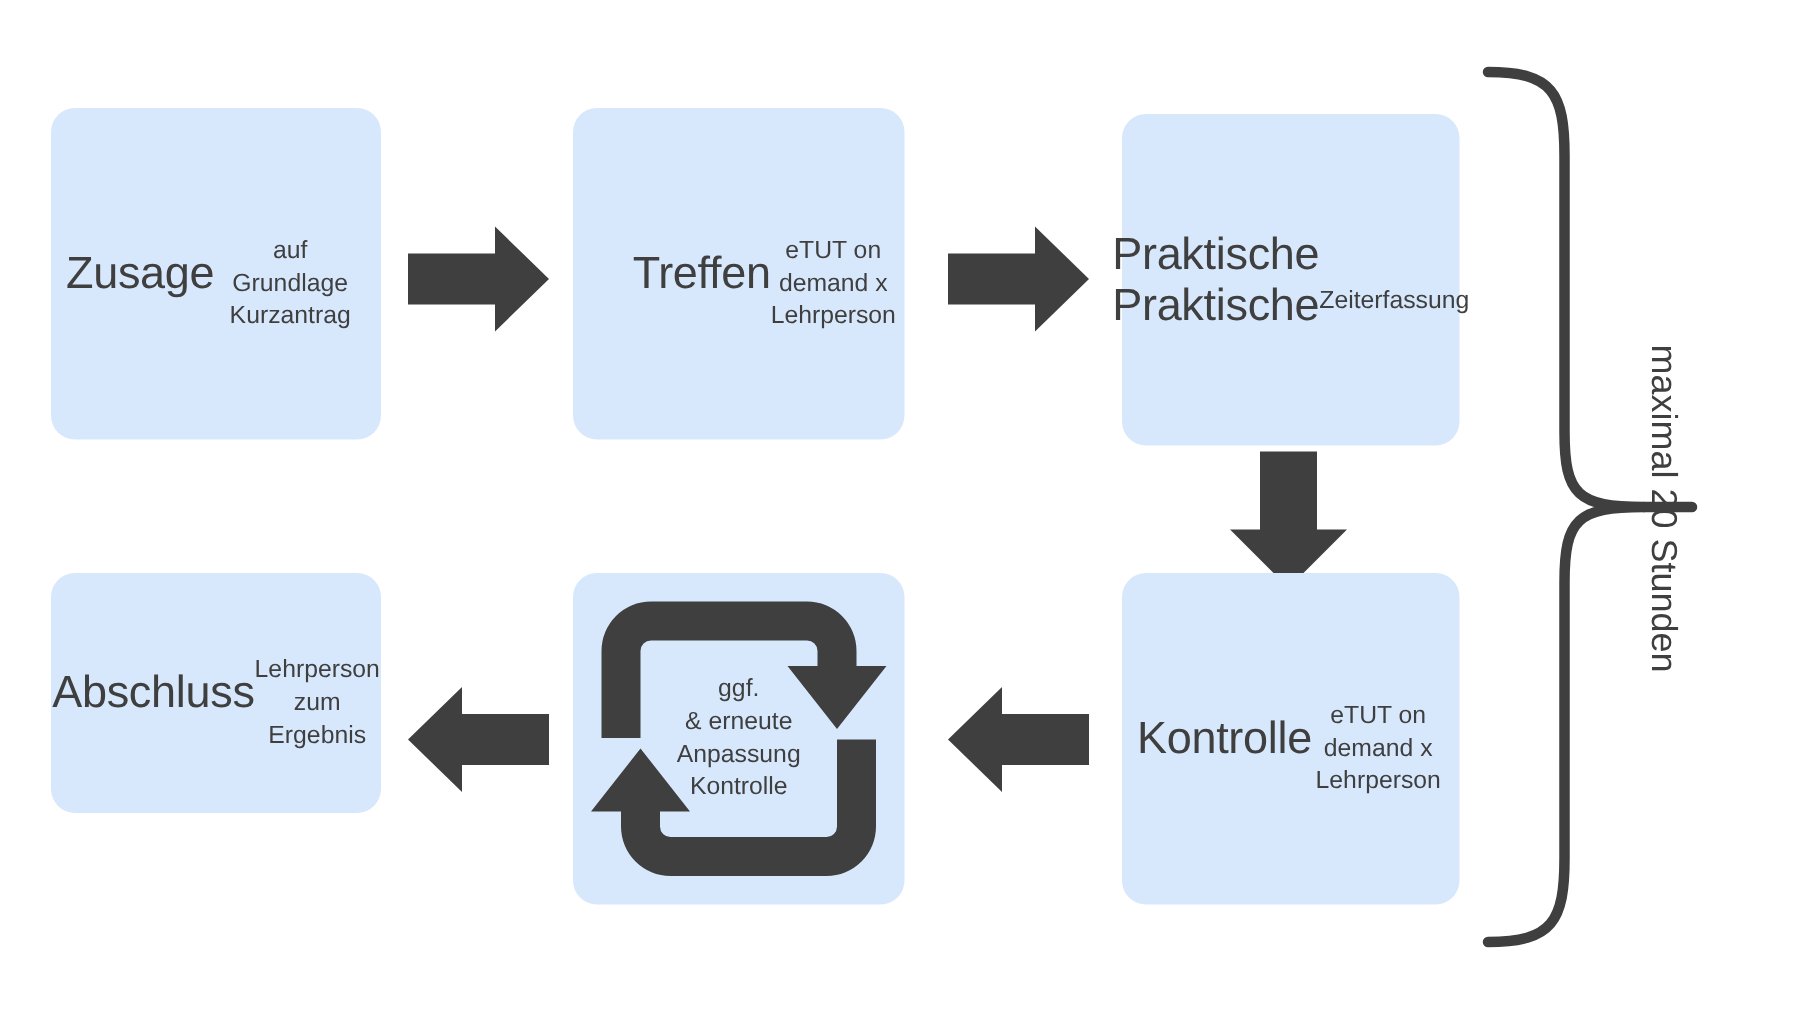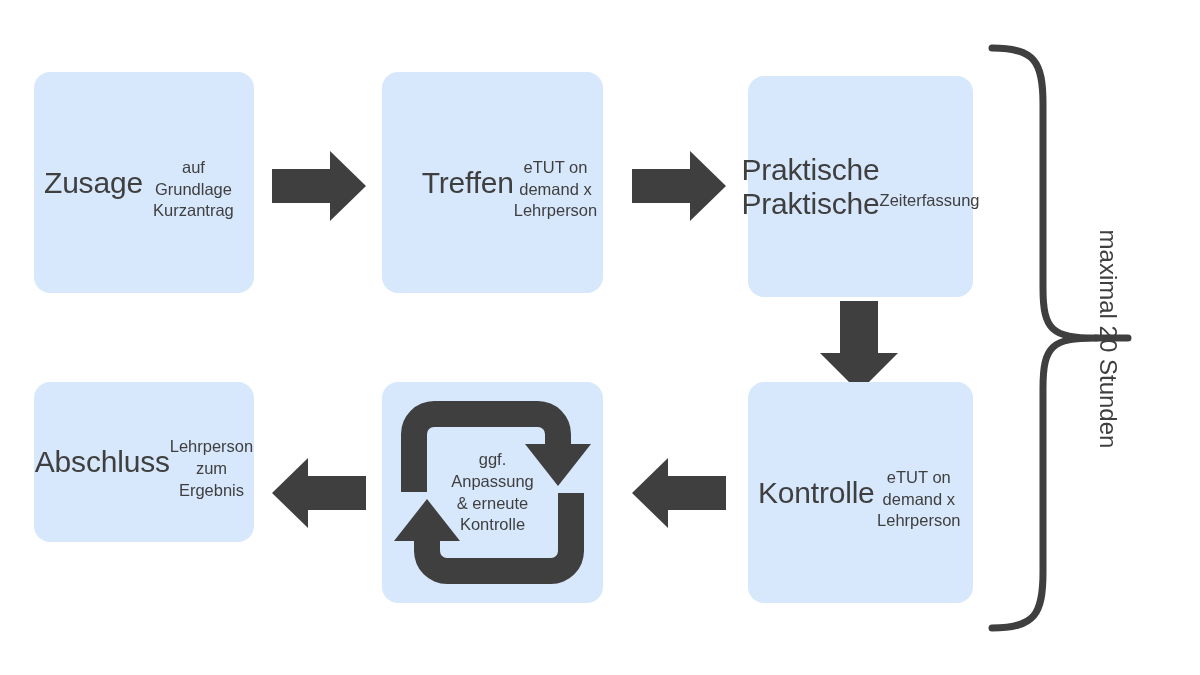"Anpassung" div { order: before "& erneute" -> after "& erneute" }
